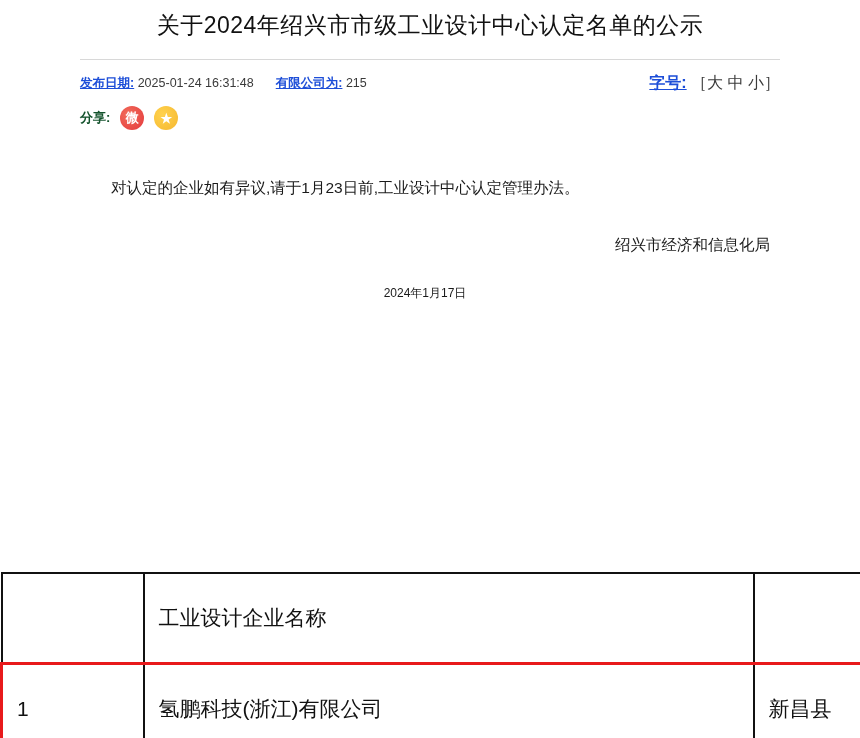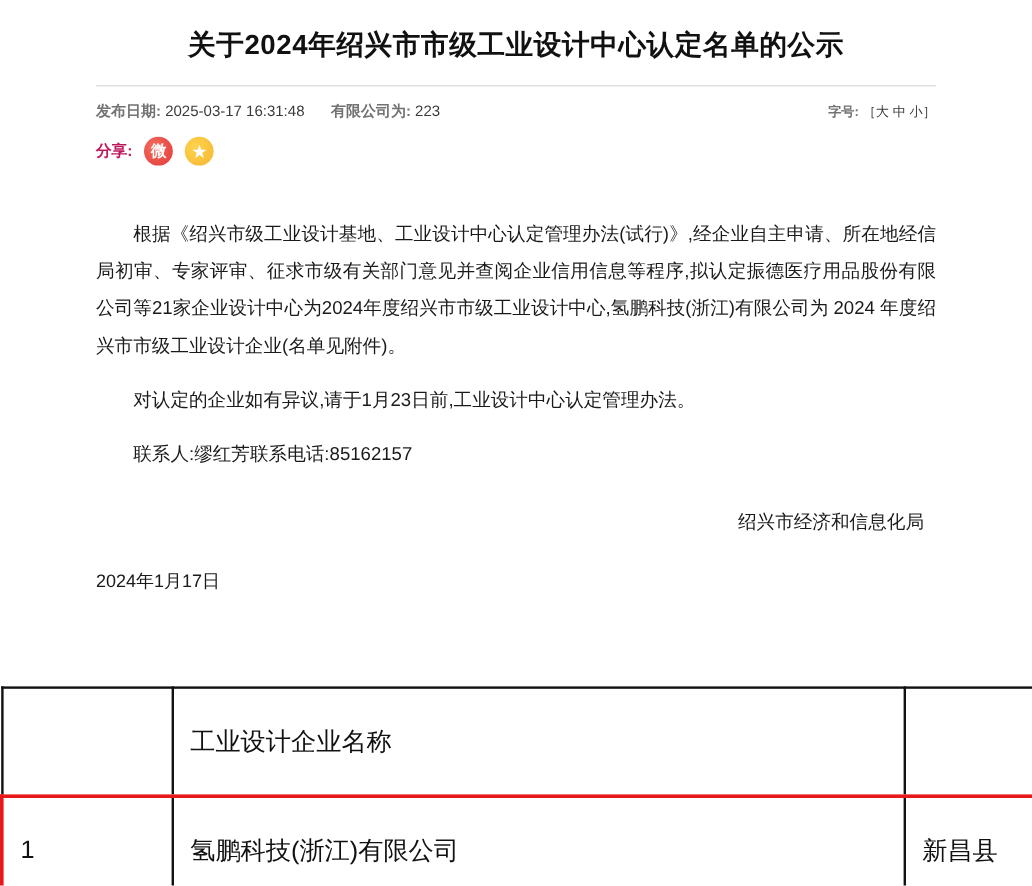"关于2024年绍兴市市级工业设计中心认定名单的公示" .doc-title { font-weight: bold -> normal; padding-top: 22px -> 10px }
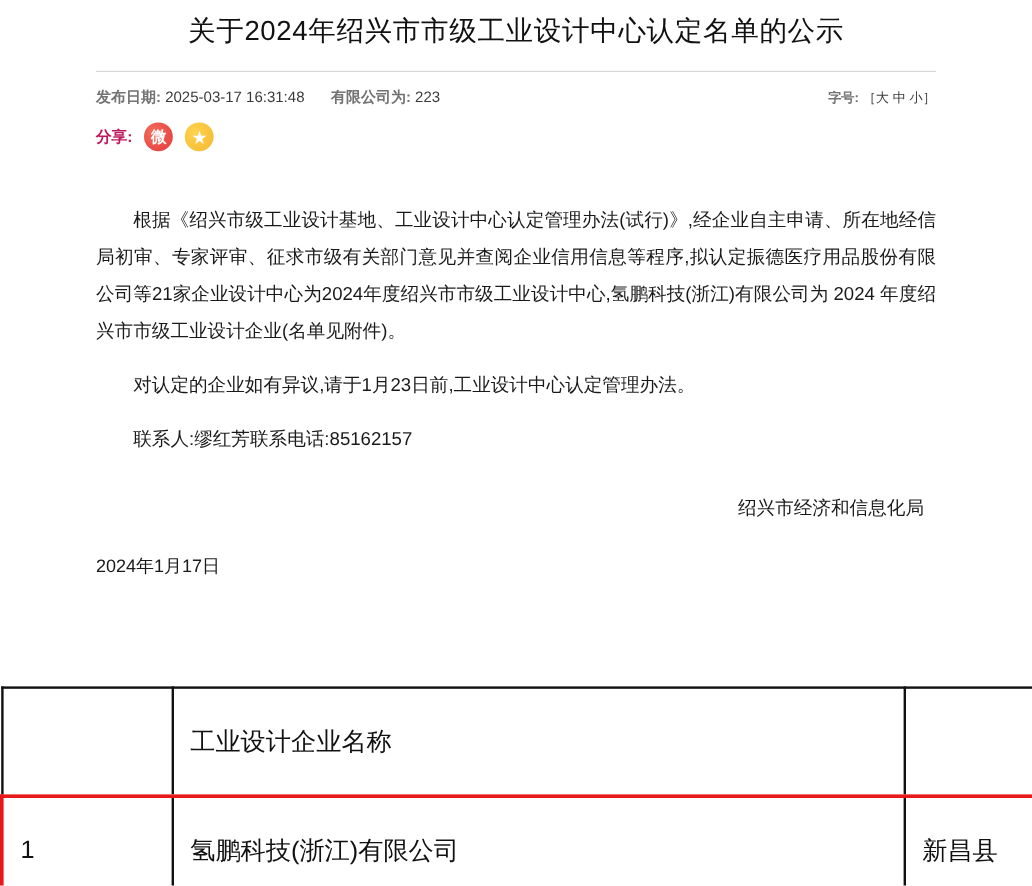"发布日期:" .meta-label { color: #737373 -> #1d4ed8; text-decoration: none -> underline }
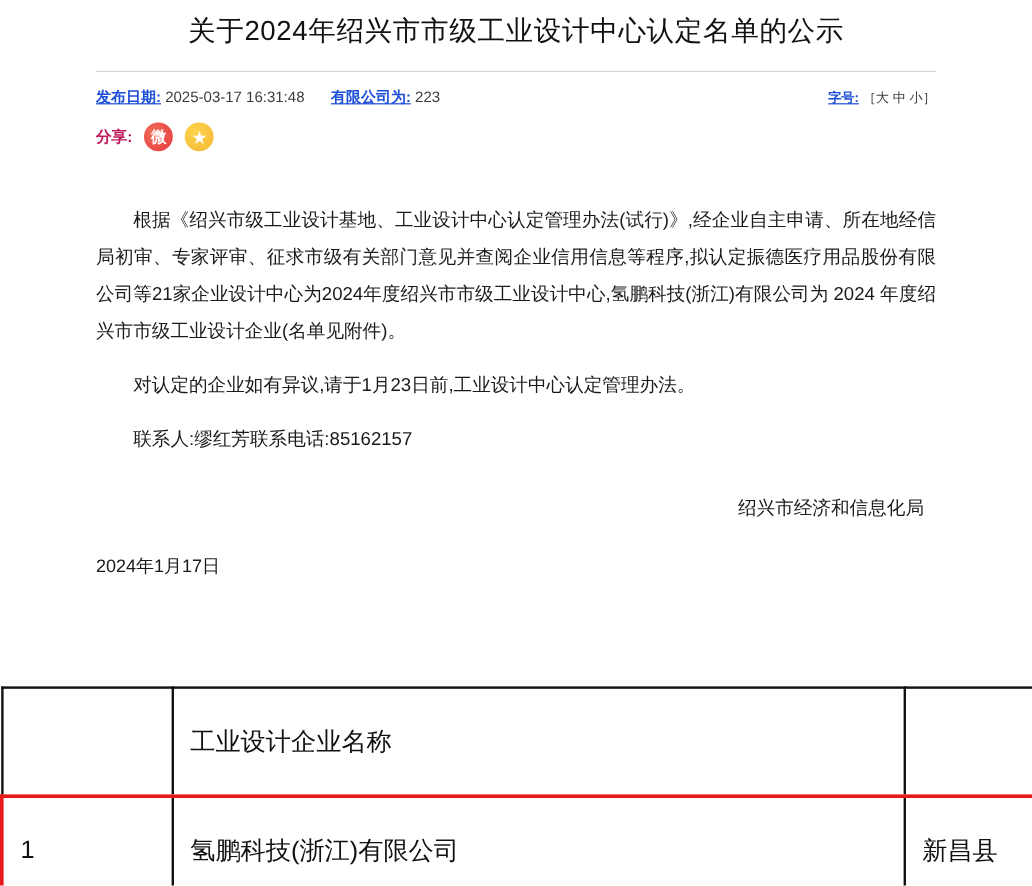"2025-03-17 16:31:48" span.meta-value { text: 2025-03-17 -> 2025-01-24 }
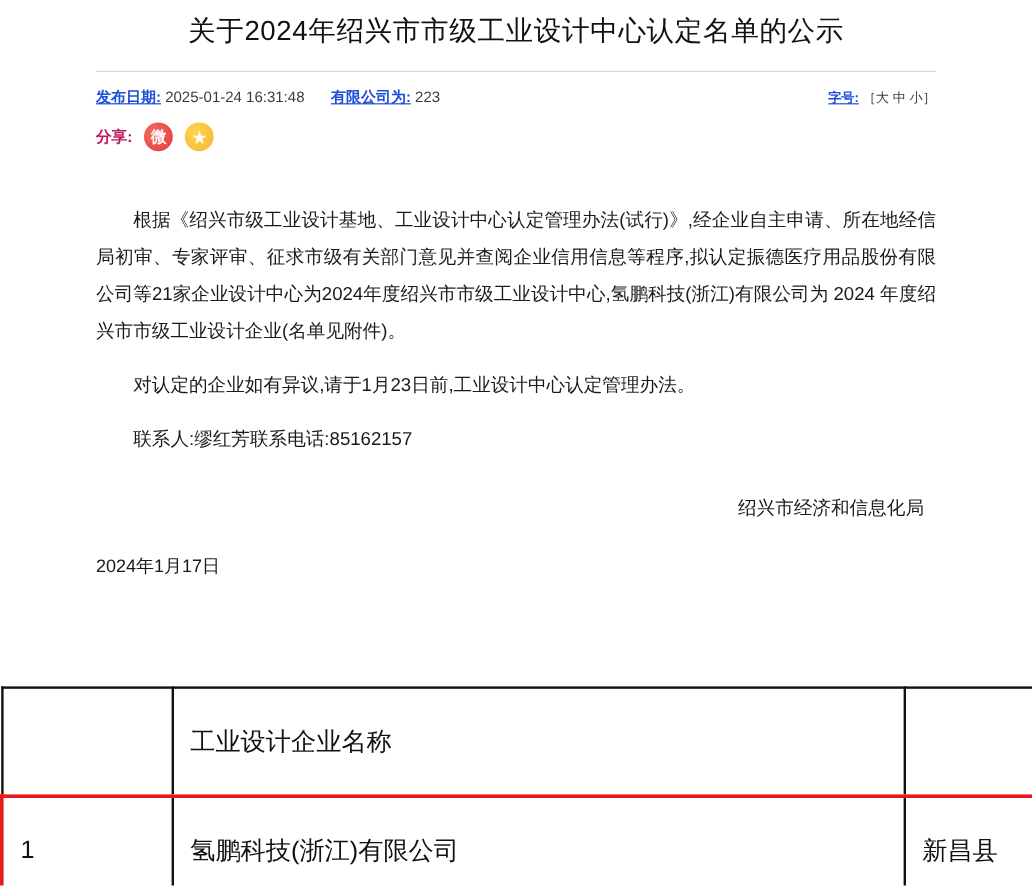"223" span.meta-value { text: 223 -> 215 }
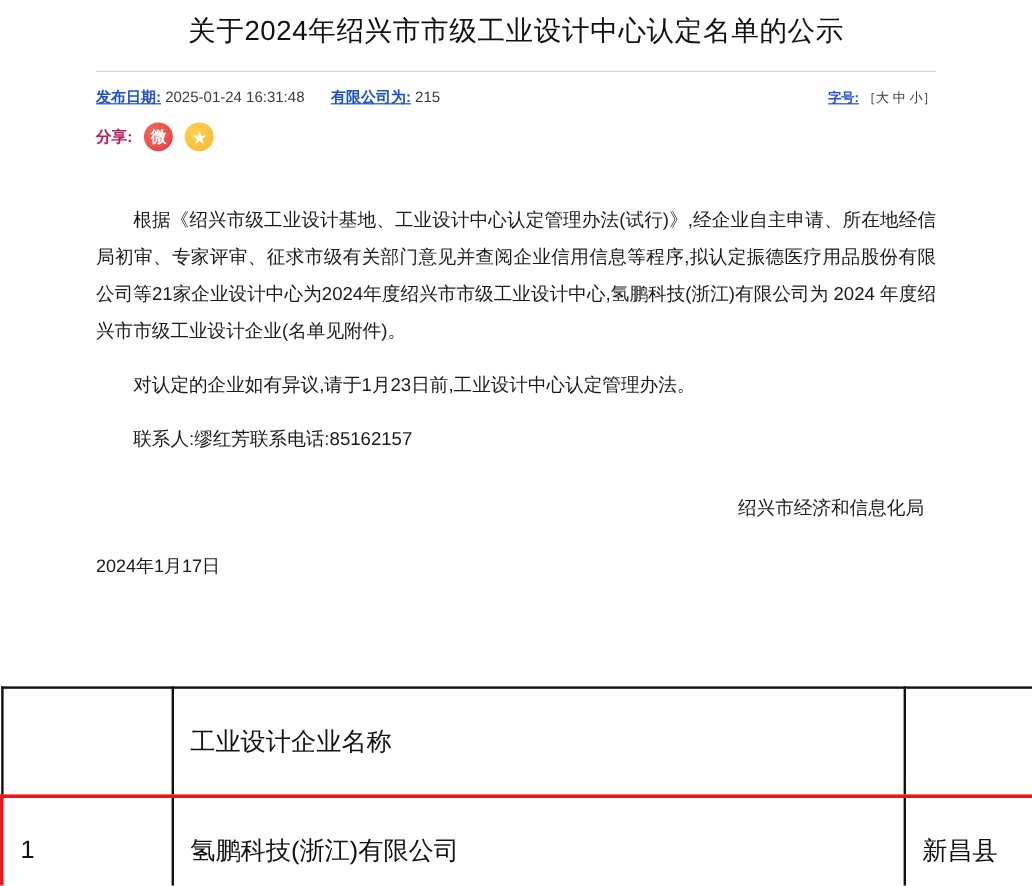"字号: ［大 中 小］" .fontsize-box { font-size: 11px -> 16px }
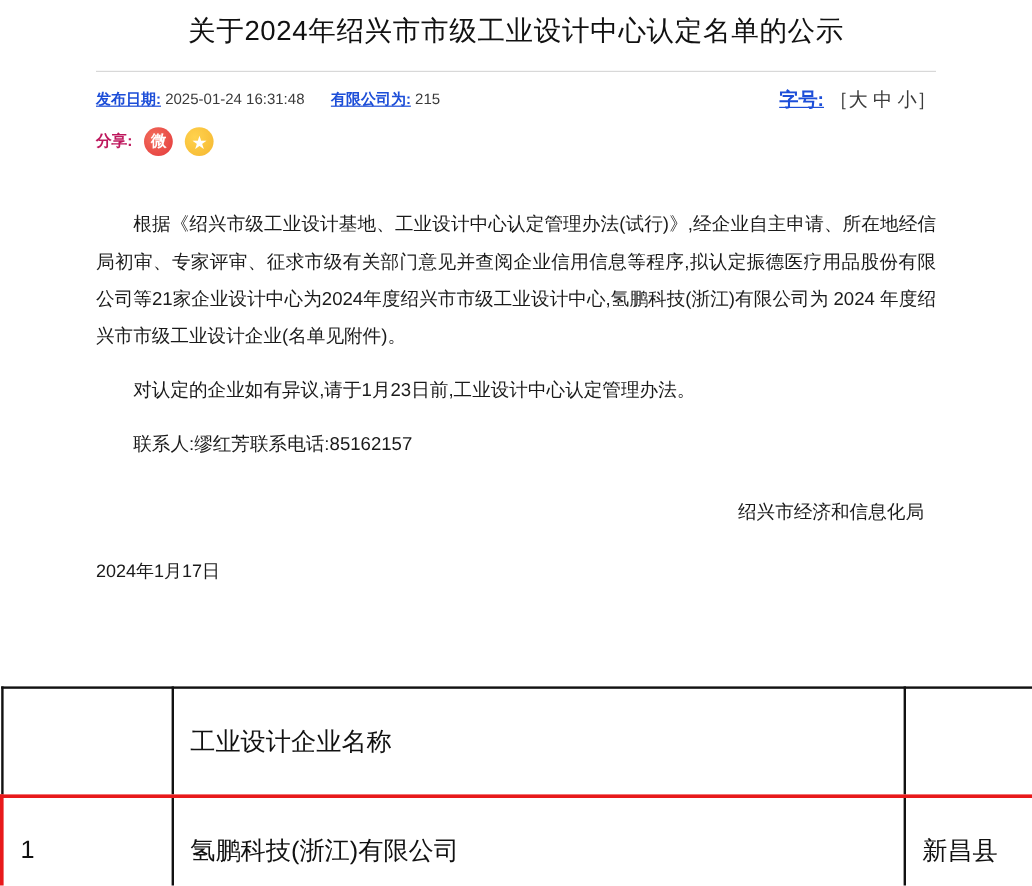"分享:" .share-label { color: #be185d -> #14532d }
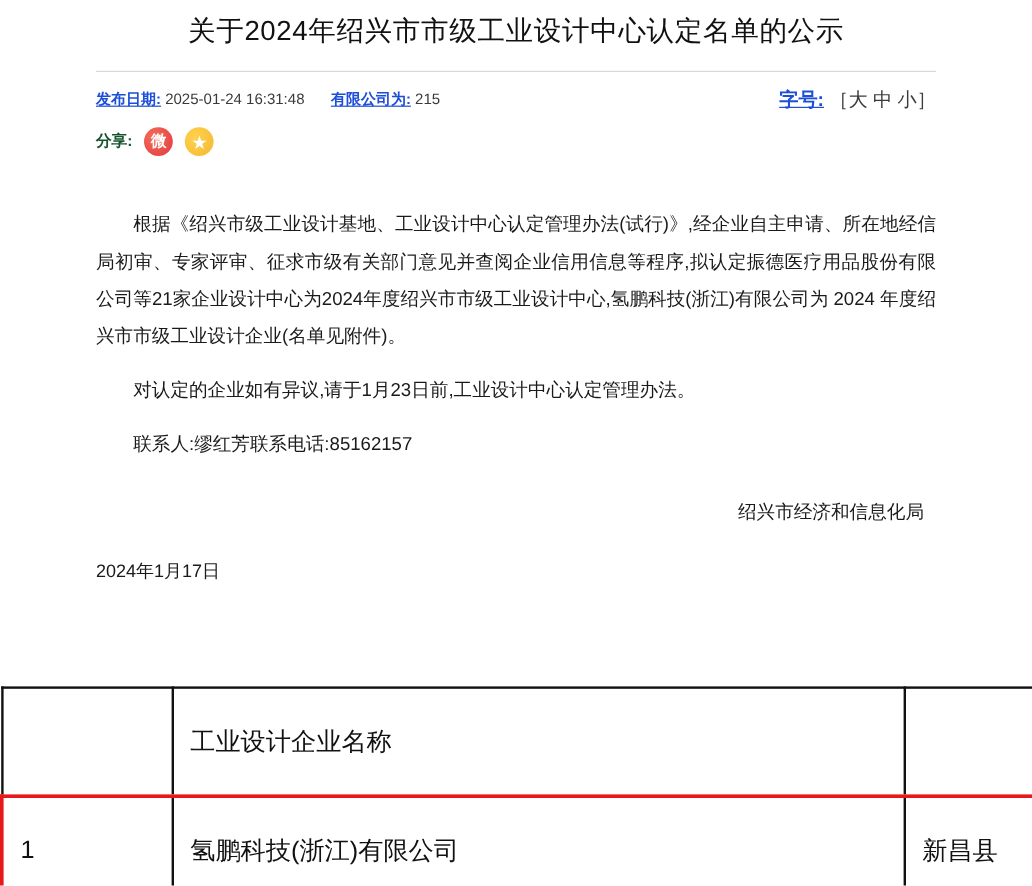"根据《绍兴市级工业设计基地、工业设计中心认定管理办法(试行)》,经企业自主申请、" div.para { html: <div>根据《绍兴市级工业设计基地、工业设计中心认定管理办法(试行)》,经企业自主申请、所在地经信局初审、专家评审、征求市级有关部门意见并查阅企业信用信息等程序,拟认定振德医疗用品股份有限公司等21家企业设计中心为2024年度绍兴市市级工业设计中心,氢鹏科技(浙江)有限公司为 2024 年度绍兴市市级工业设计企业(名单见附件)。</div> -> none }
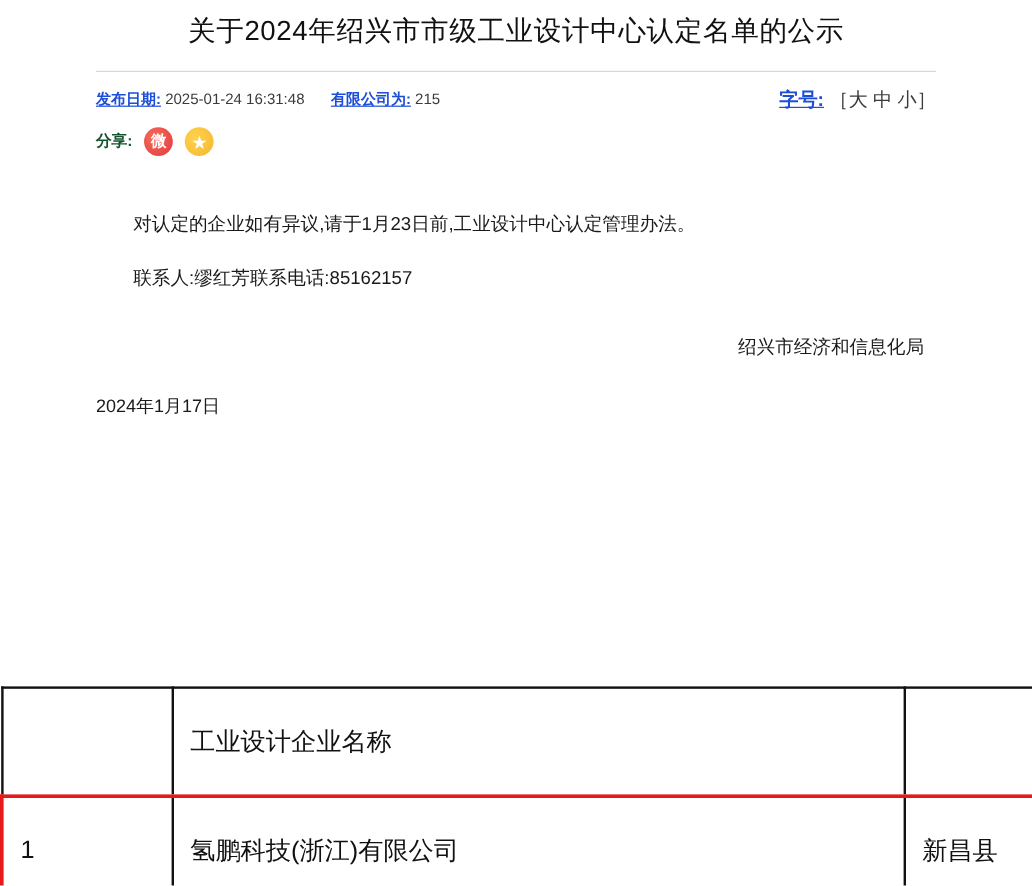"联系人:缪红芳联系电话:85162157" div.para-tight { html: <div>联系人:缪红芳联系电话:85162157</div> -> none }
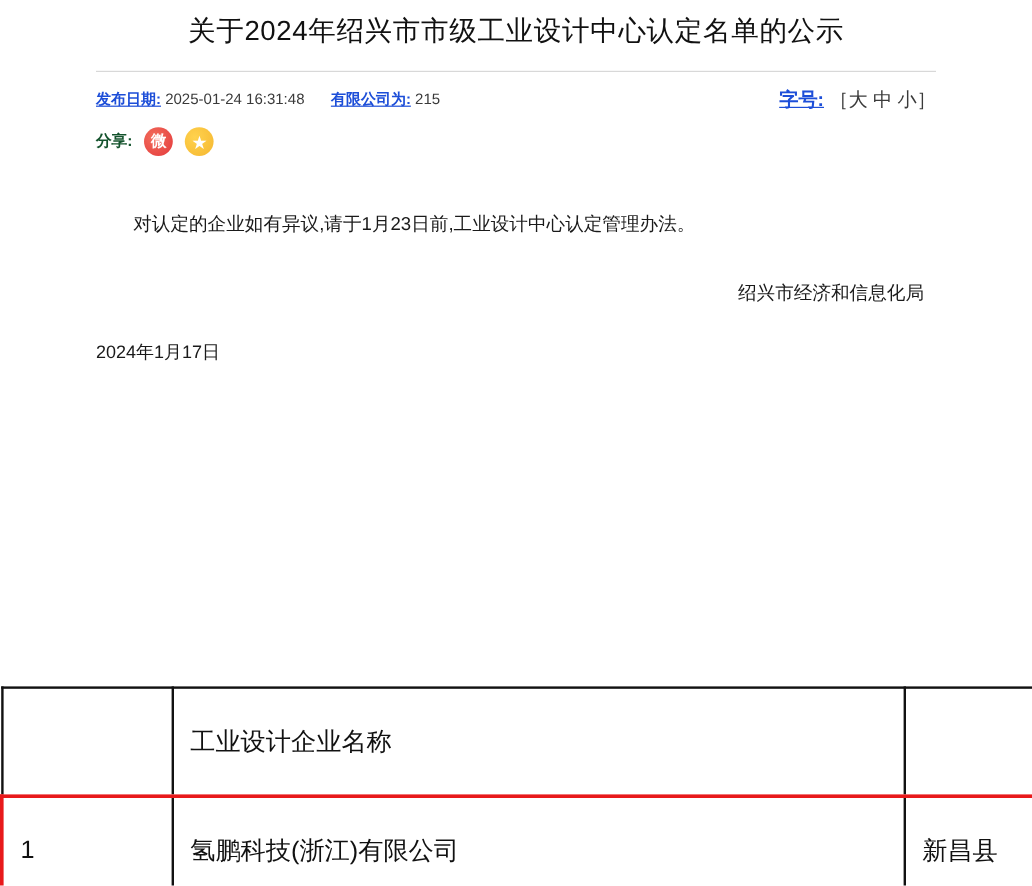"2024年1月17日" .sign-date { font-size: 15px -> 12px; text-align: left -> center }
